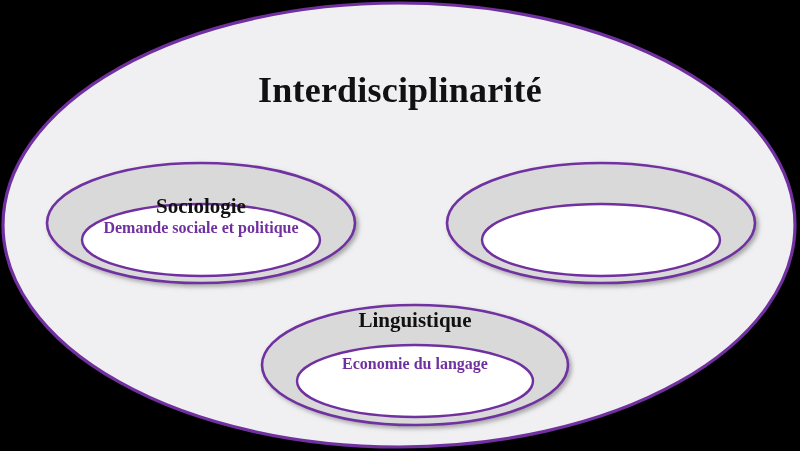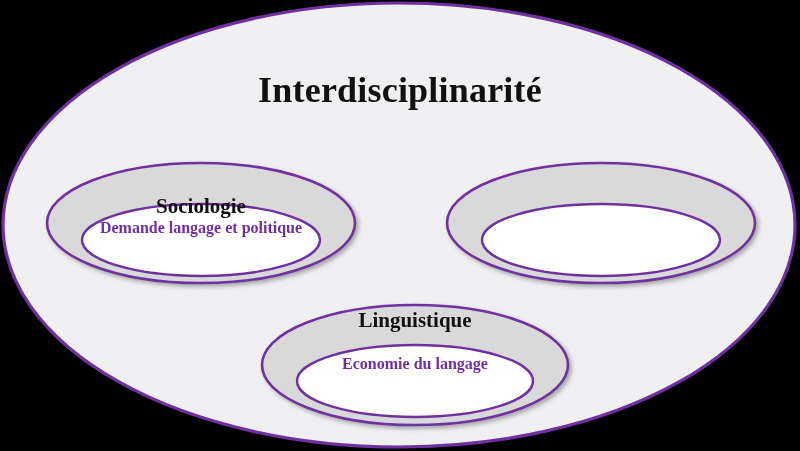"Demande langage et politique" div.lbl { text: langage -> sociale }
